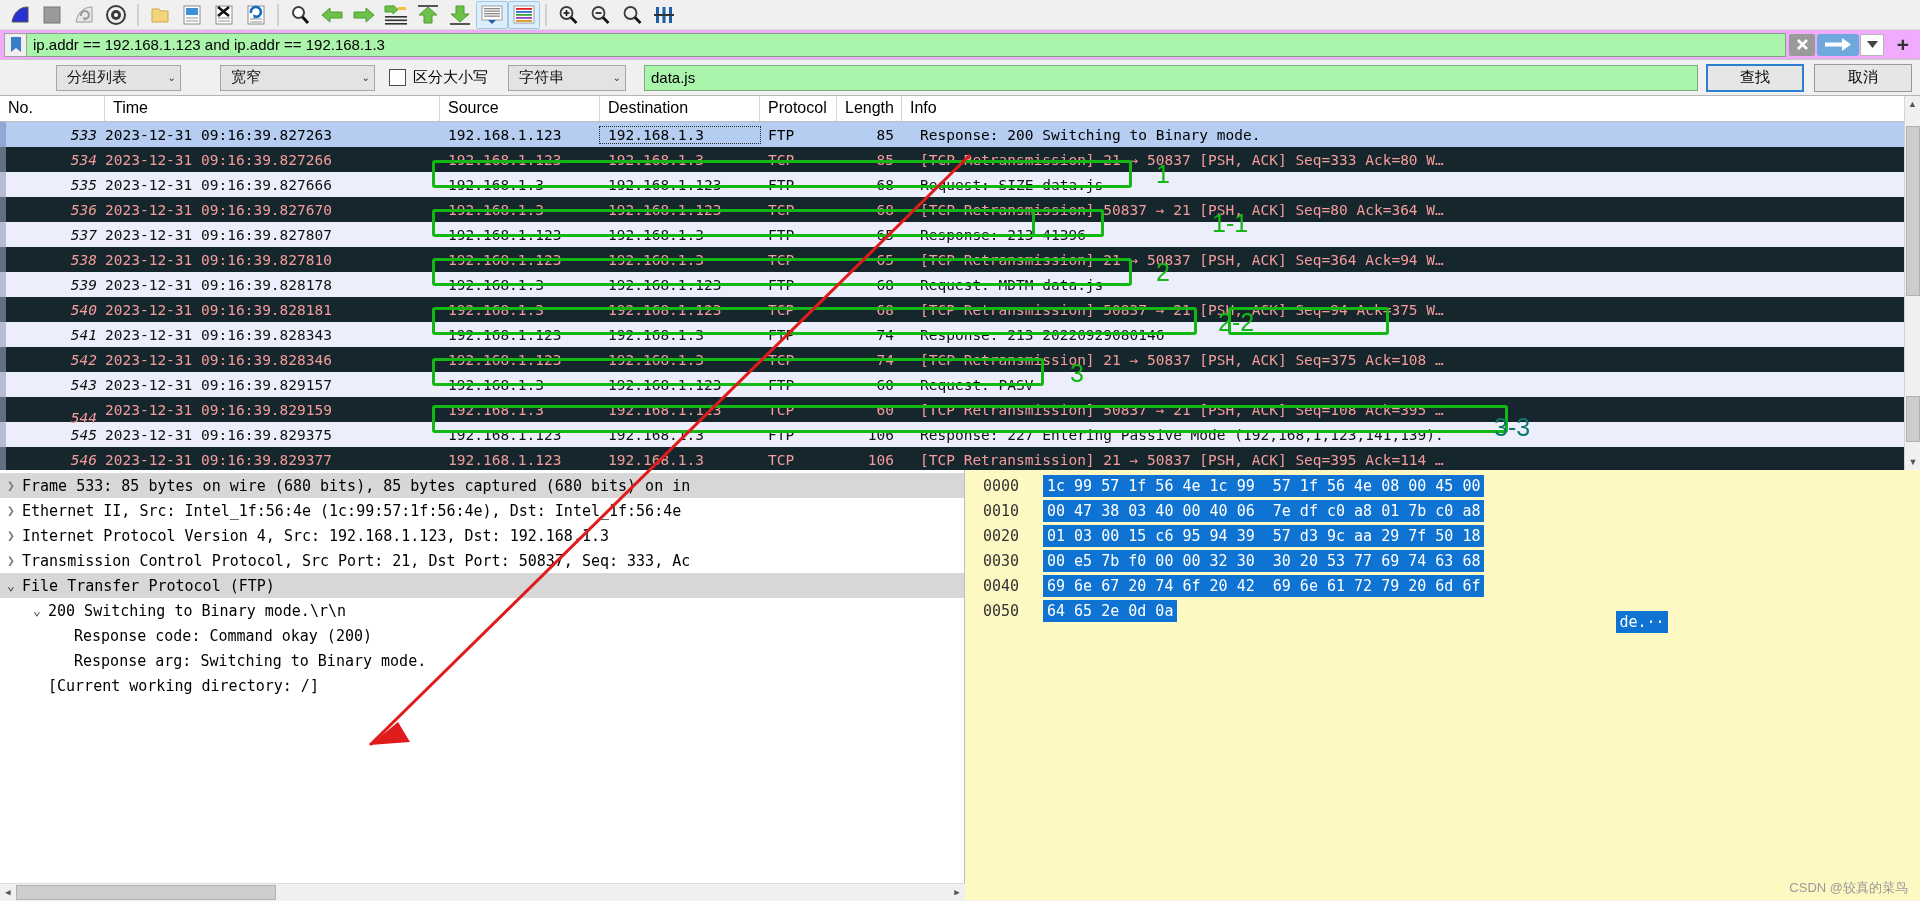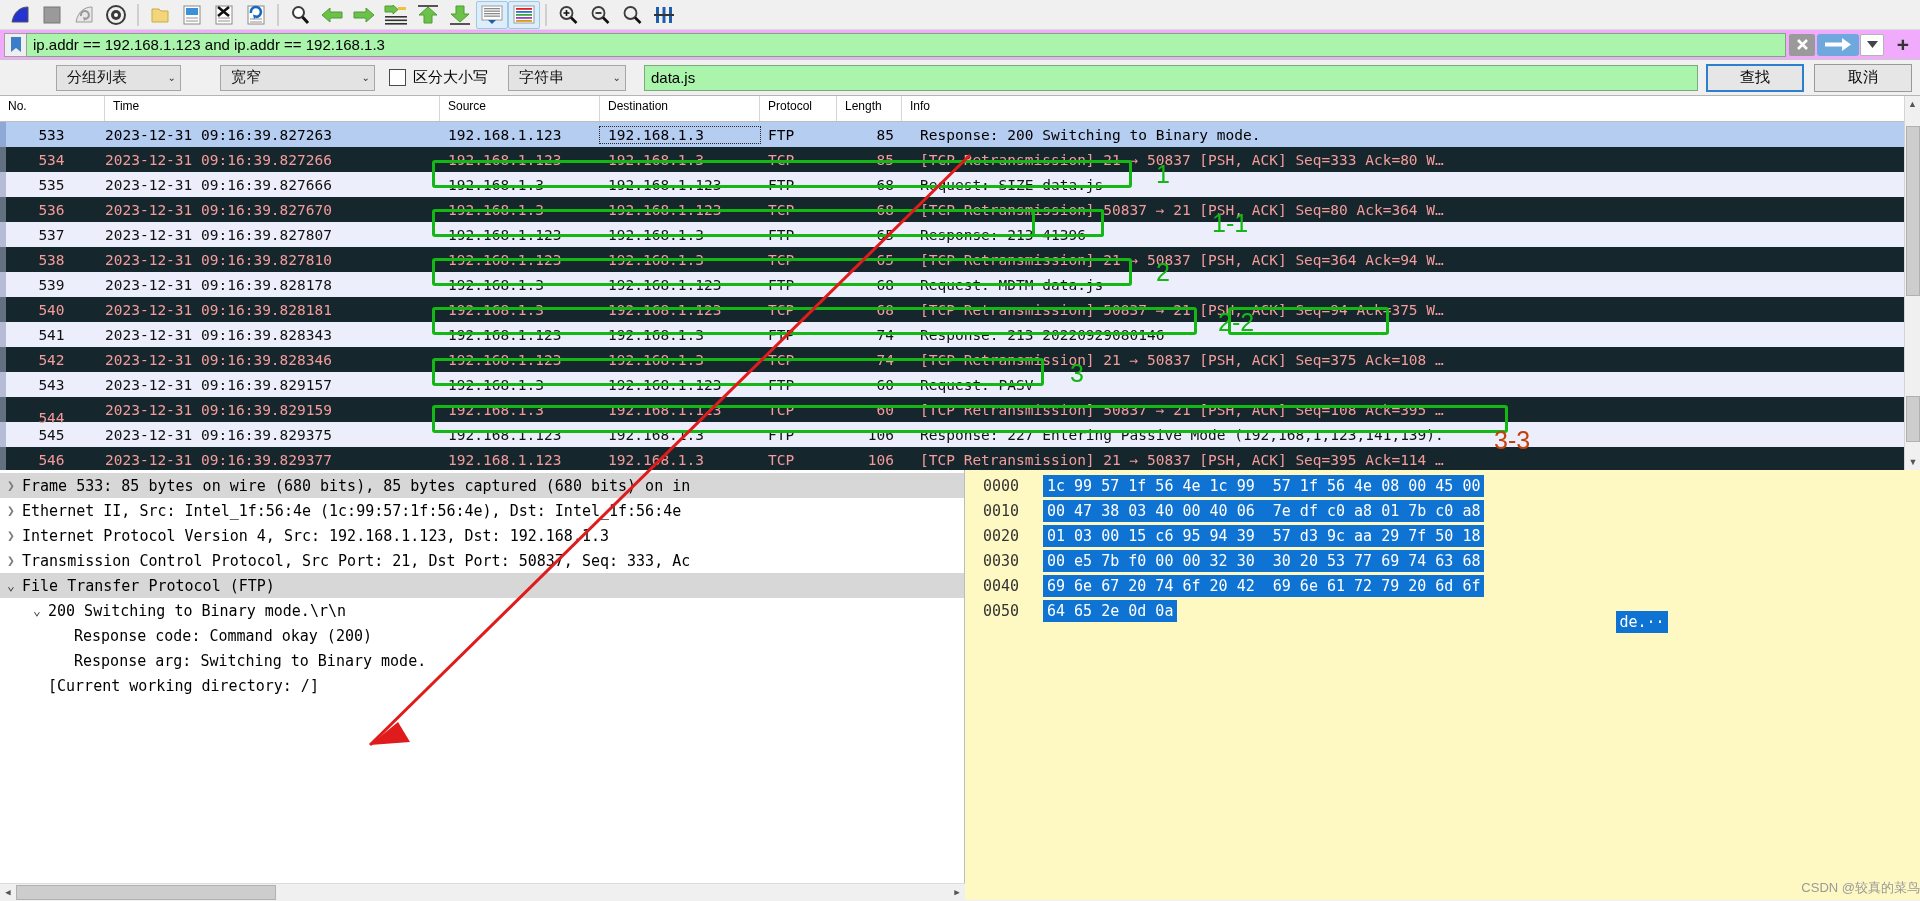"No." #plist-header { font-size: 12px -> 16px }
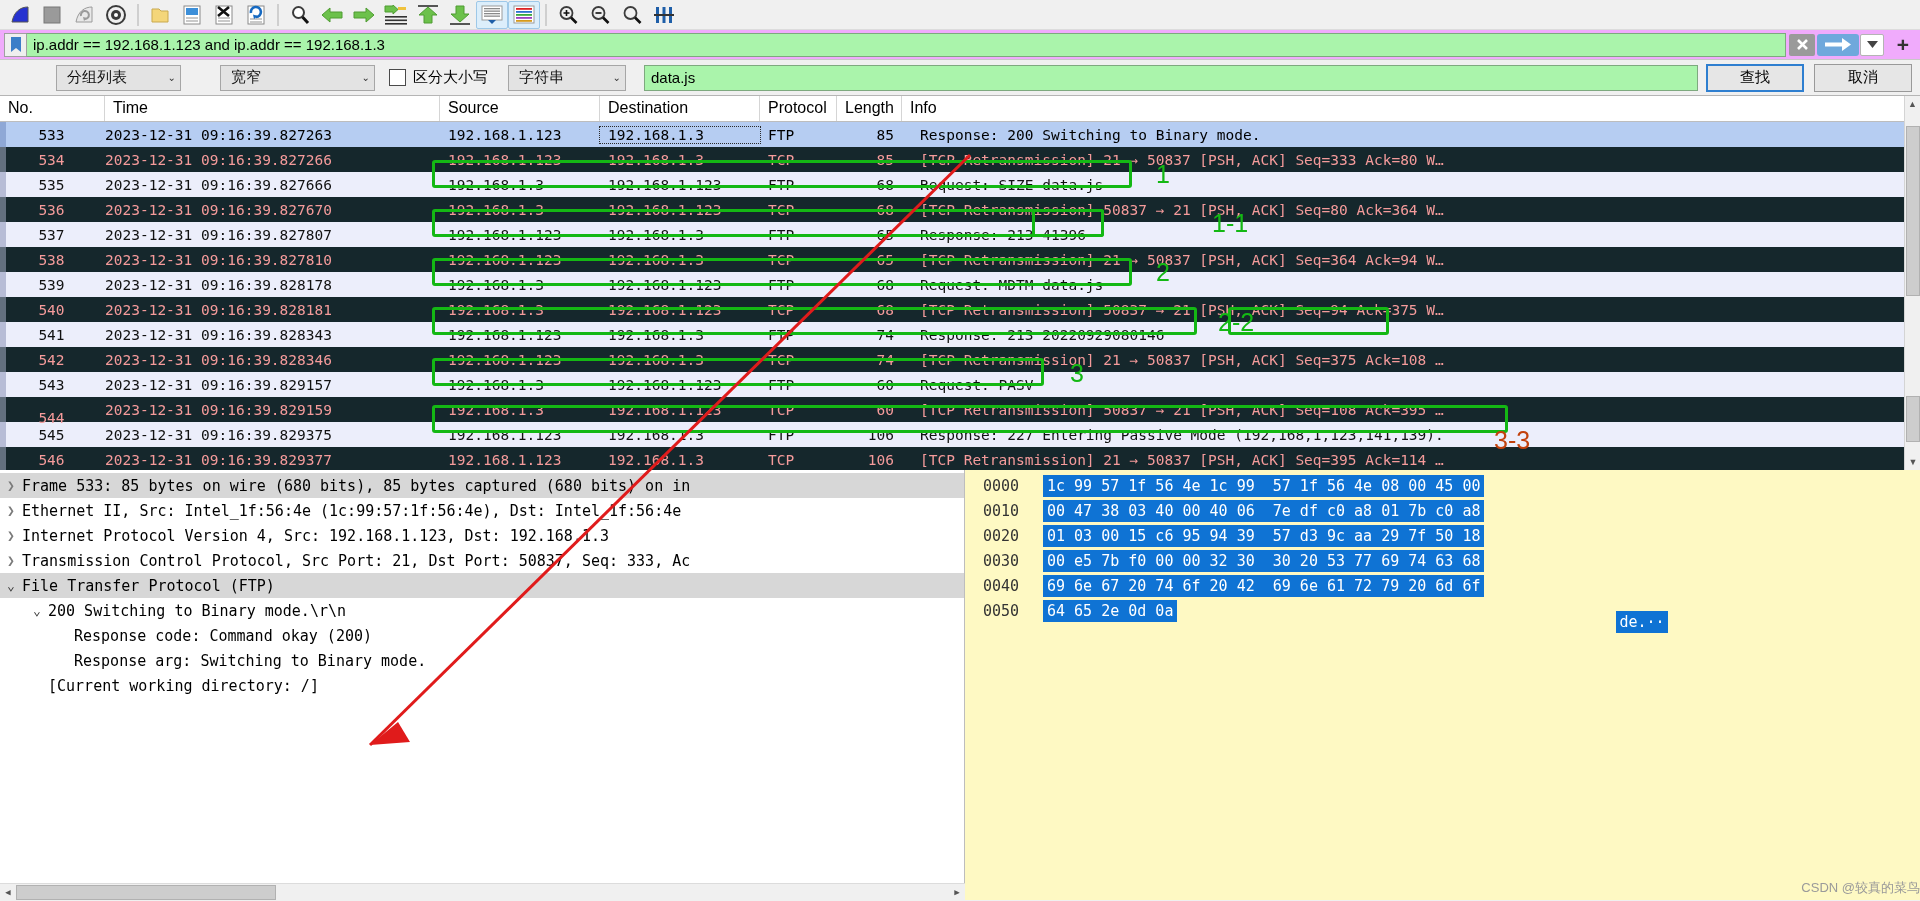"533" .prow .c.num { font-style: none -> italic; text-align: center -> right }
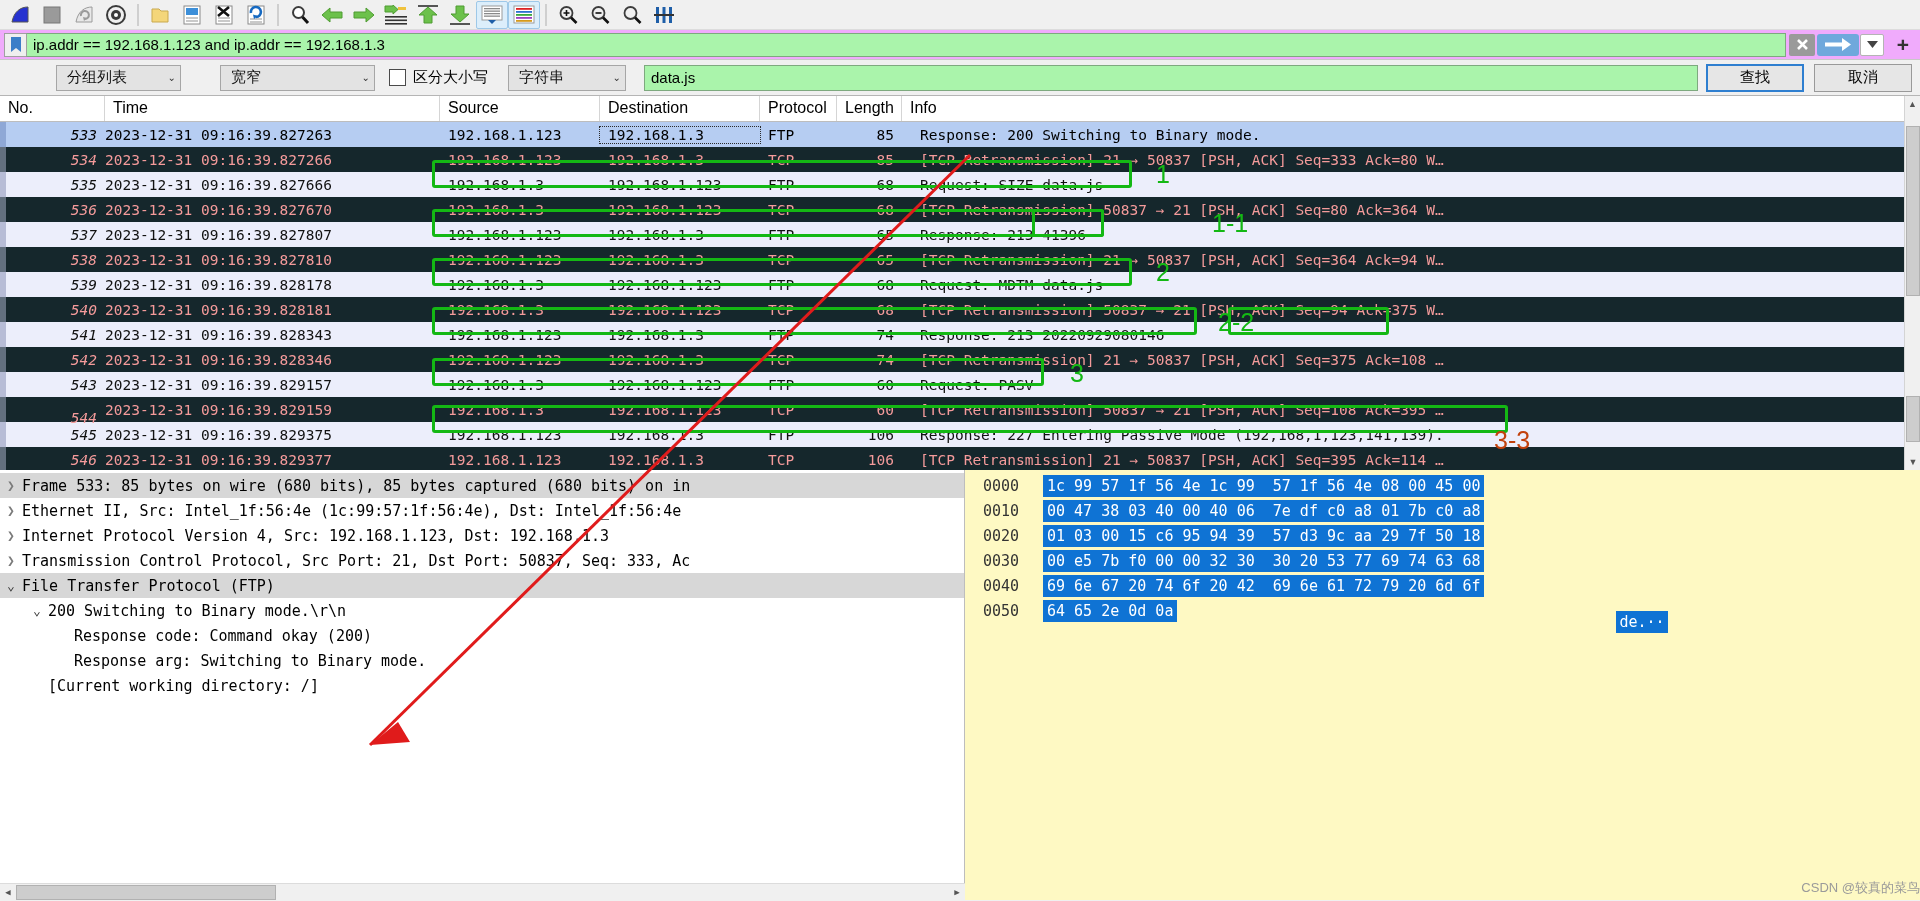"3-3" div.anno-lbl { color: #c2410c -> #0f766e; top: 428px -> 415px }
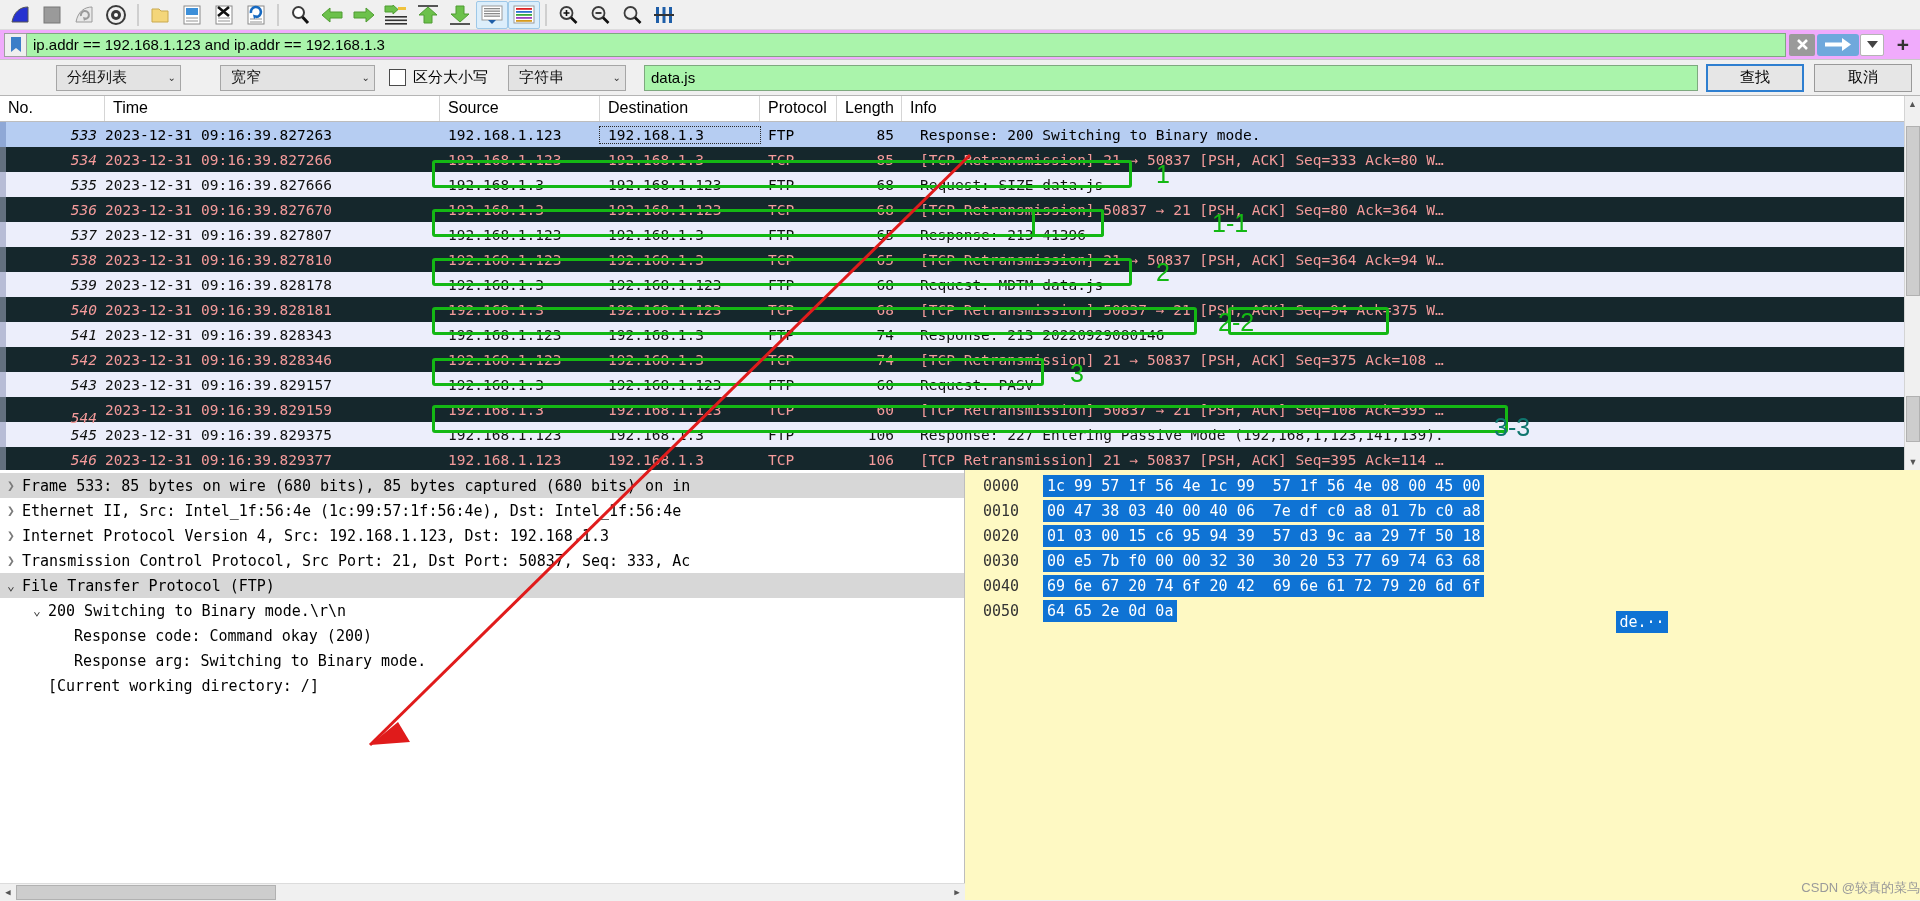"CSDN @较真的菜鸟" #watermark { right: 0 -> 12px }
